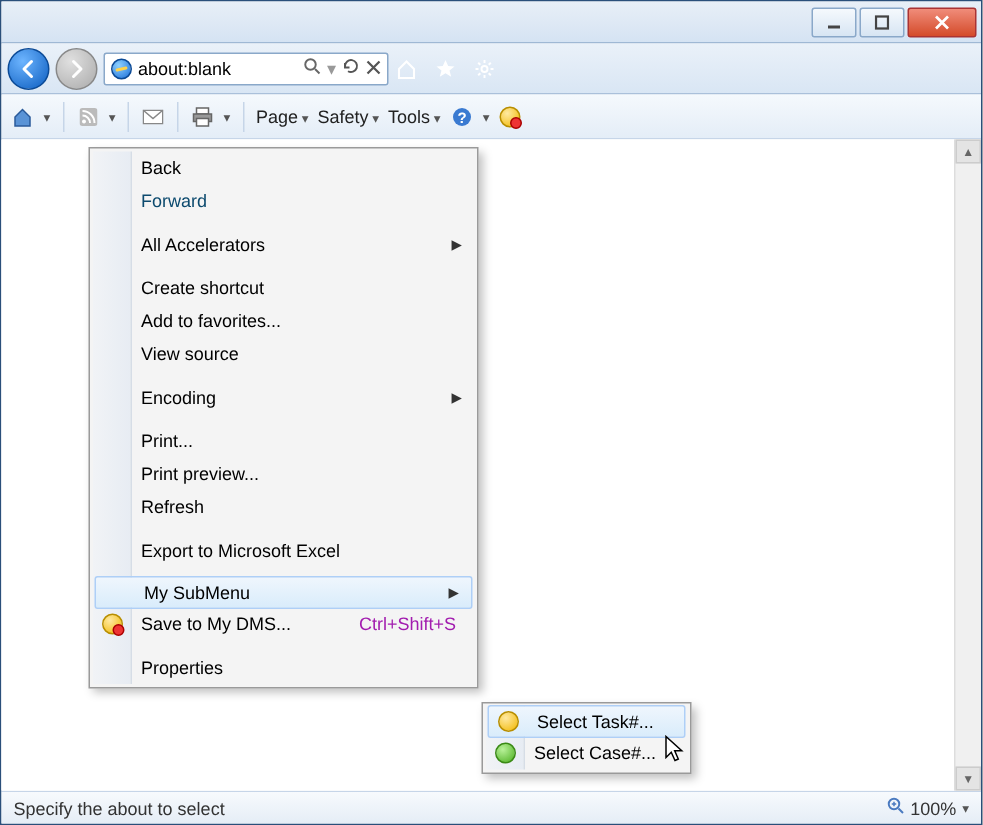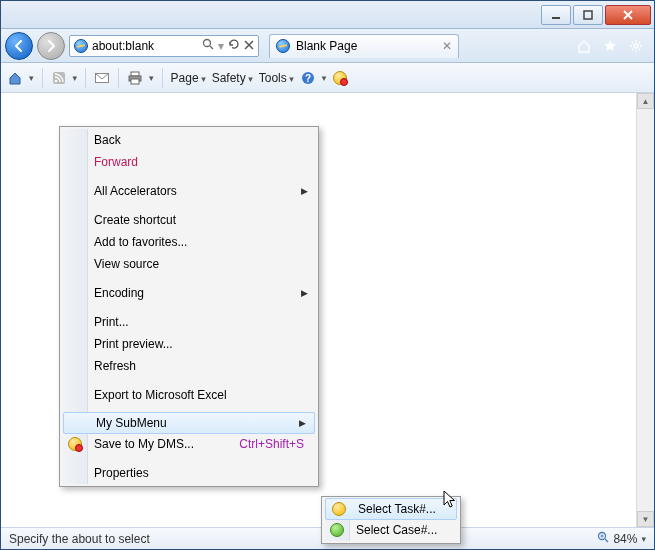"Blank Page" div.tabstrip { html: <div> <div> <span></span> <span>Blank Page</span> <span>✕</span> </div> </div> -> none }
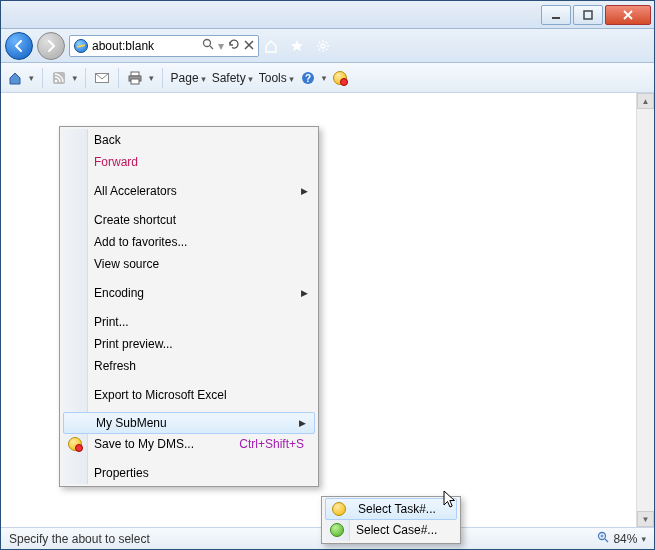"Back" .ctx { margin-top: 28px -> none }
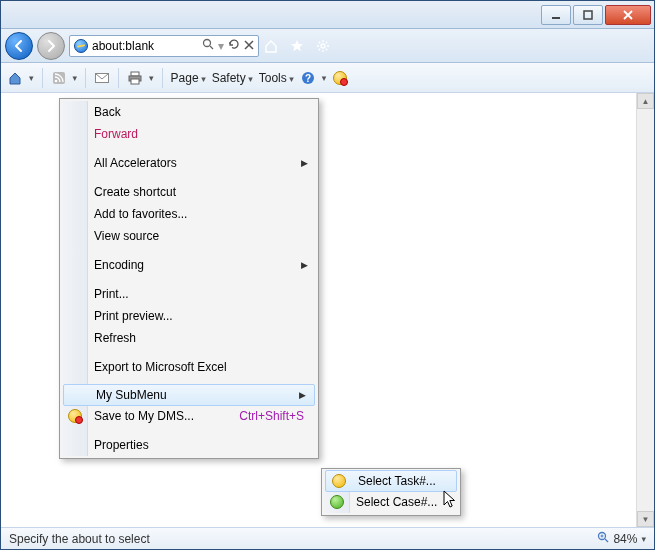"Forward" .ctx li.disabled { color: #be185d -> #0c4a6e }
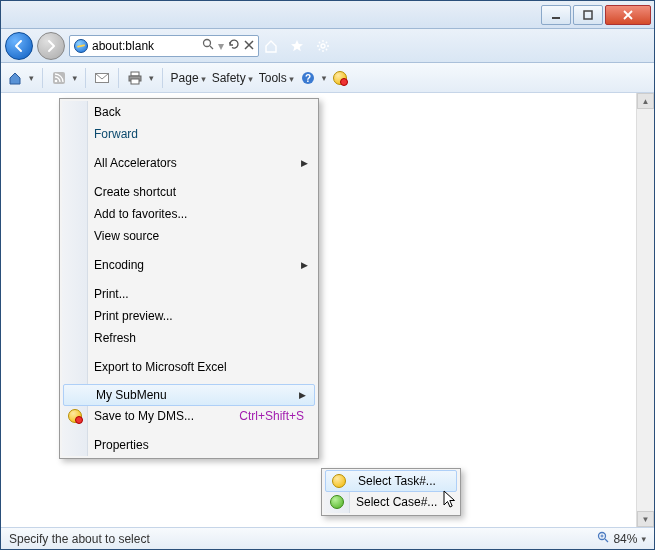"84%" span { text: 84% -> 100% }
